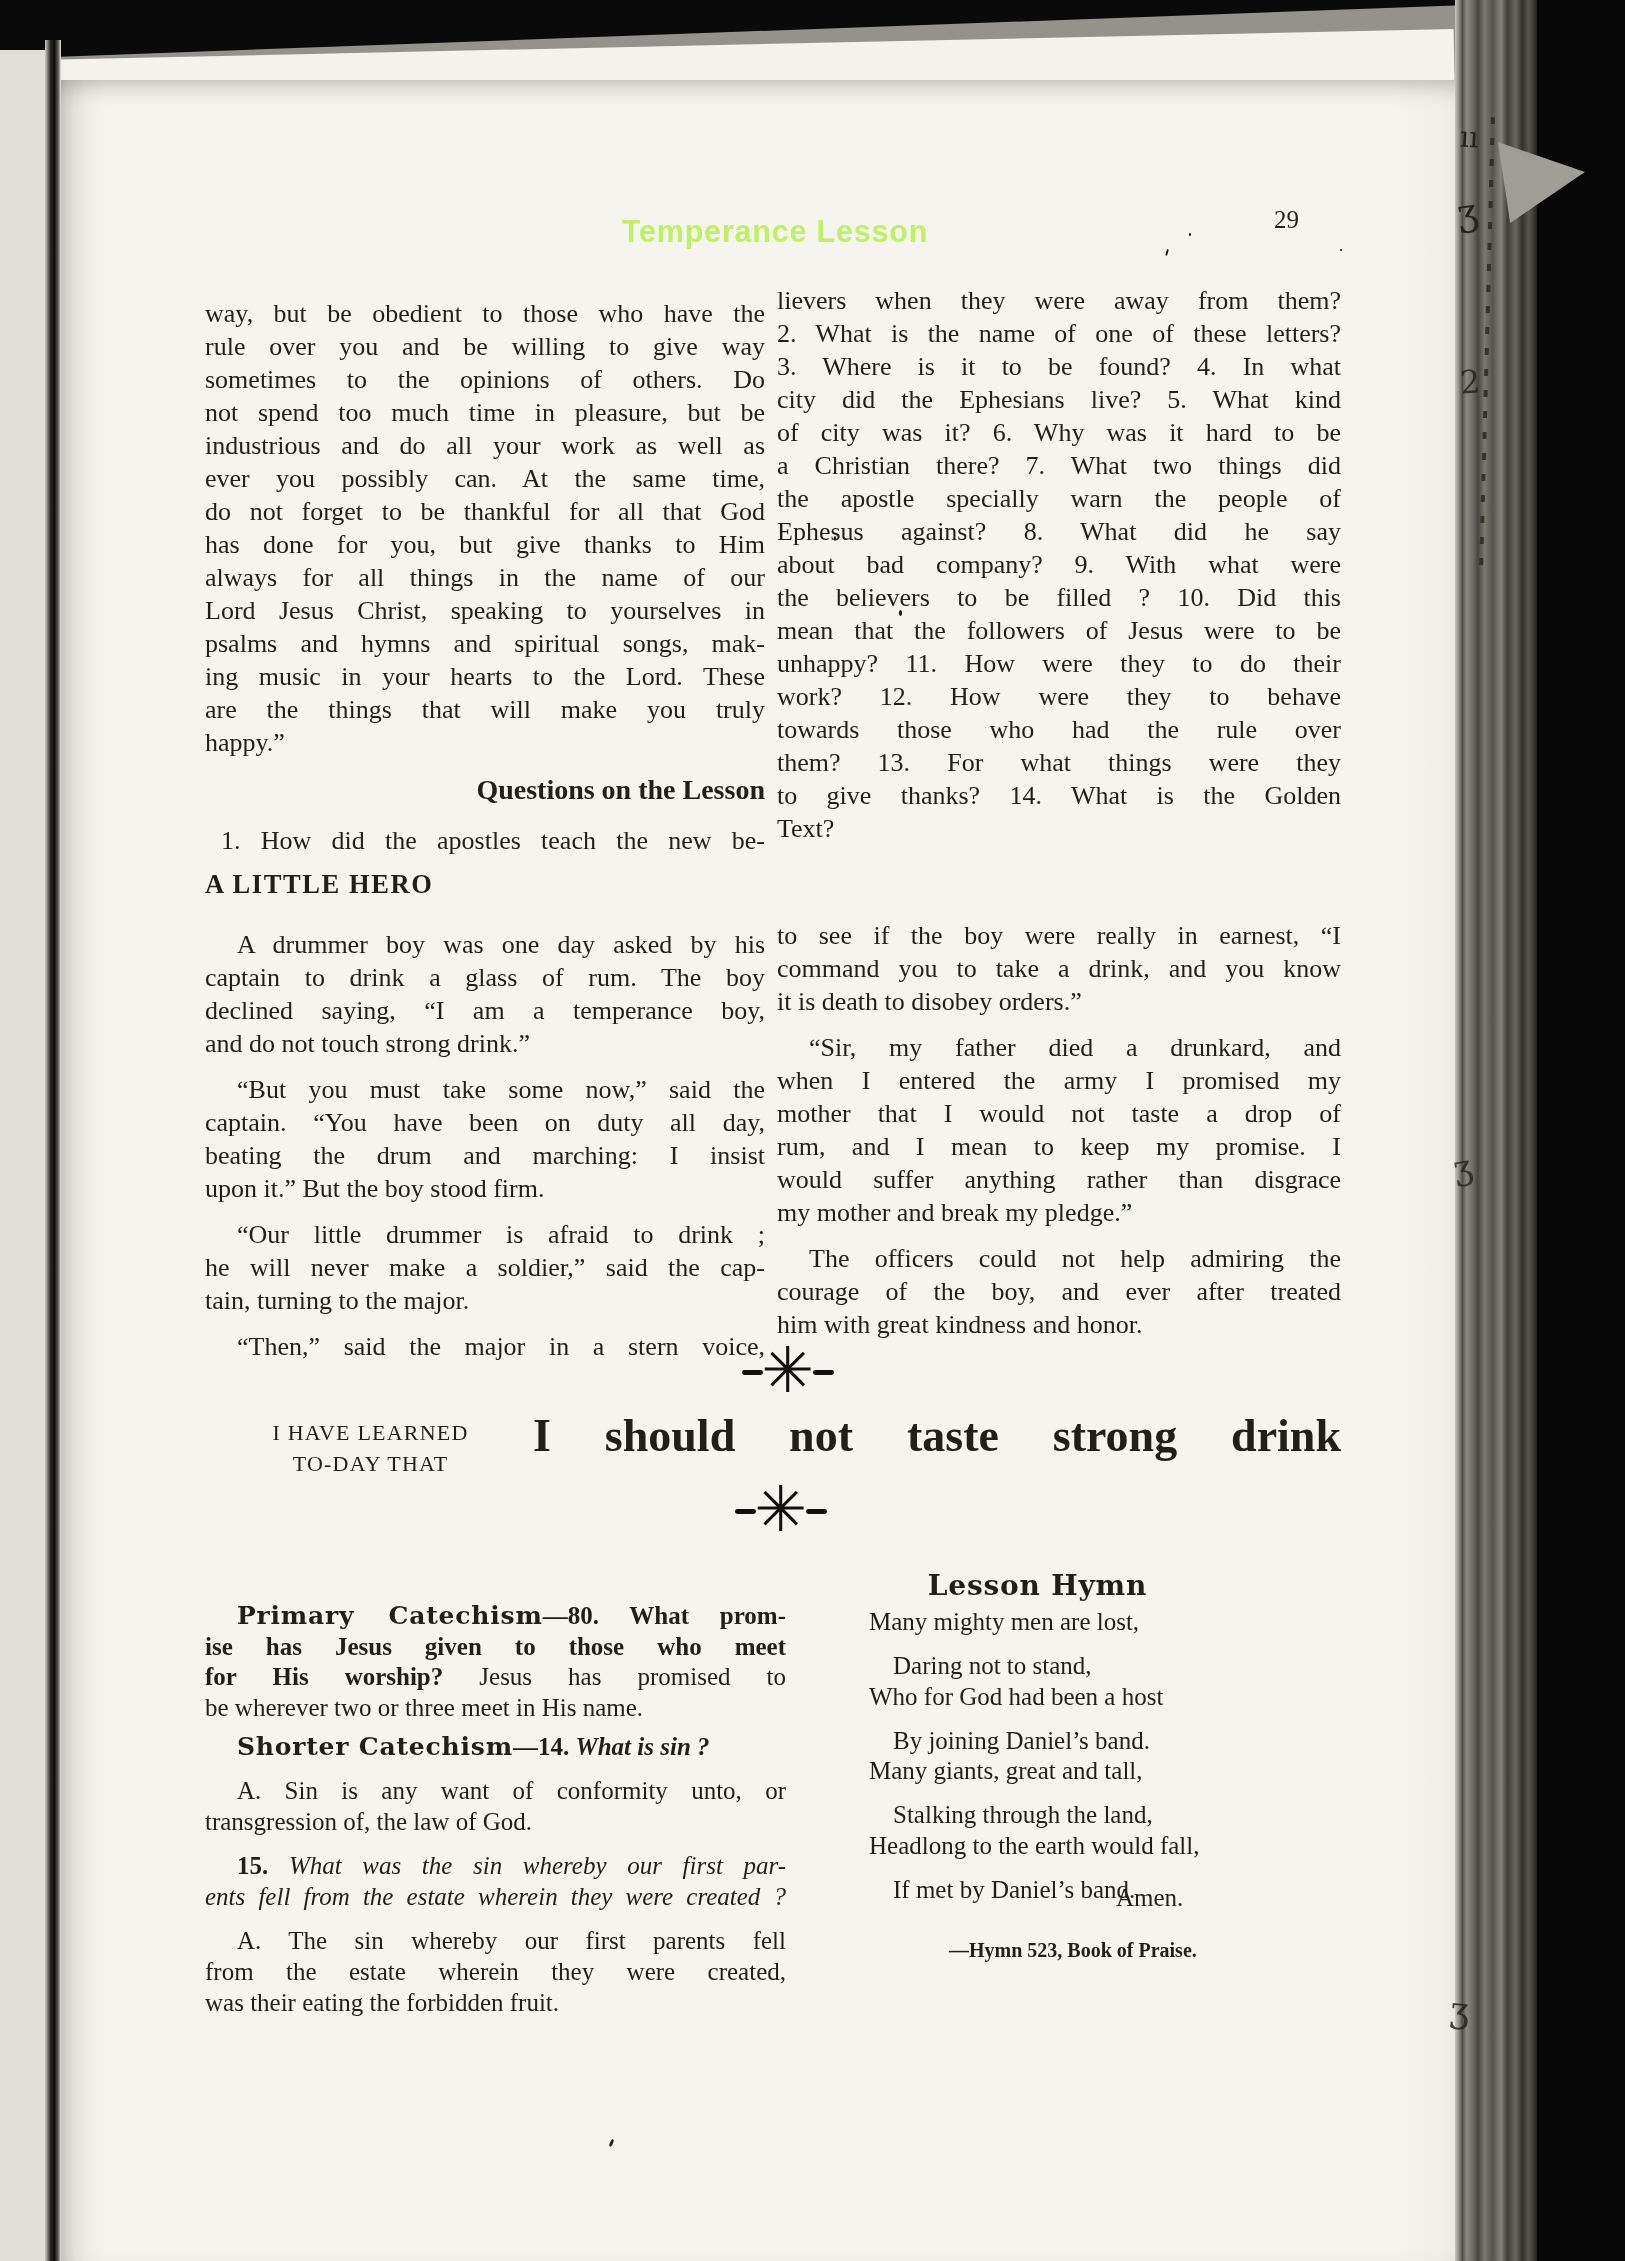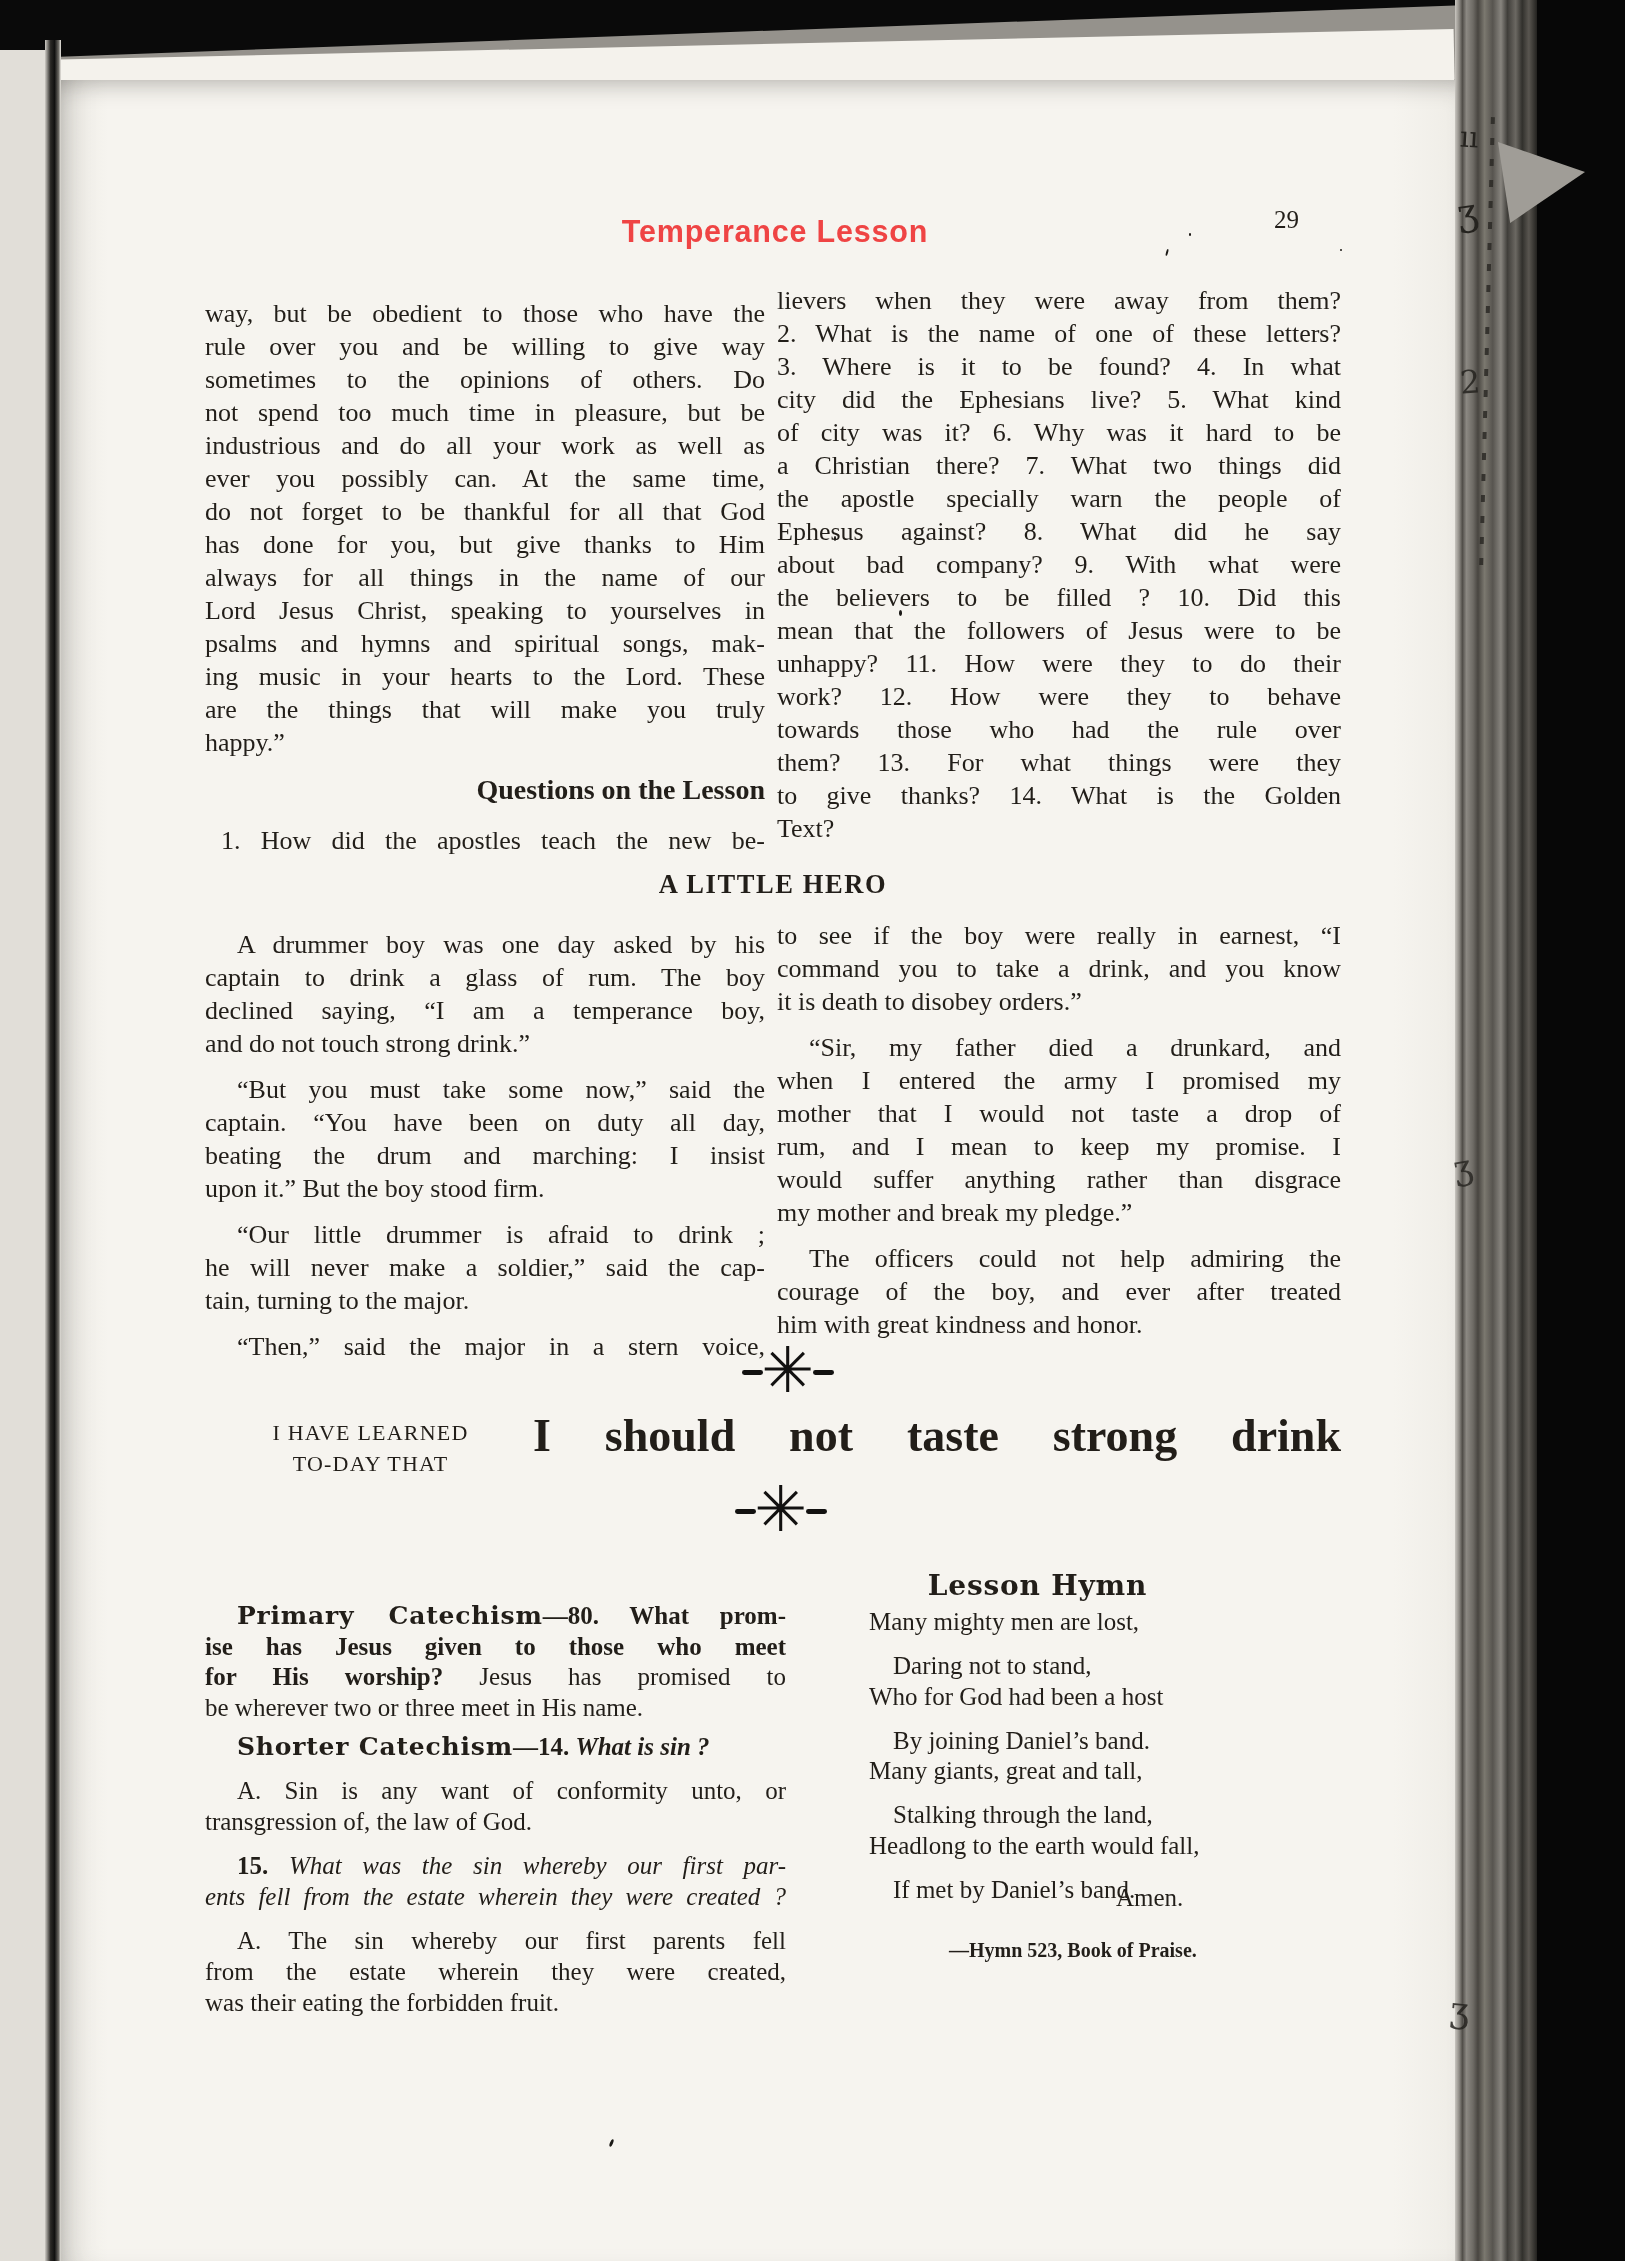"Temperance Lesson" .title { color: #ef4444 -> #bef264 }
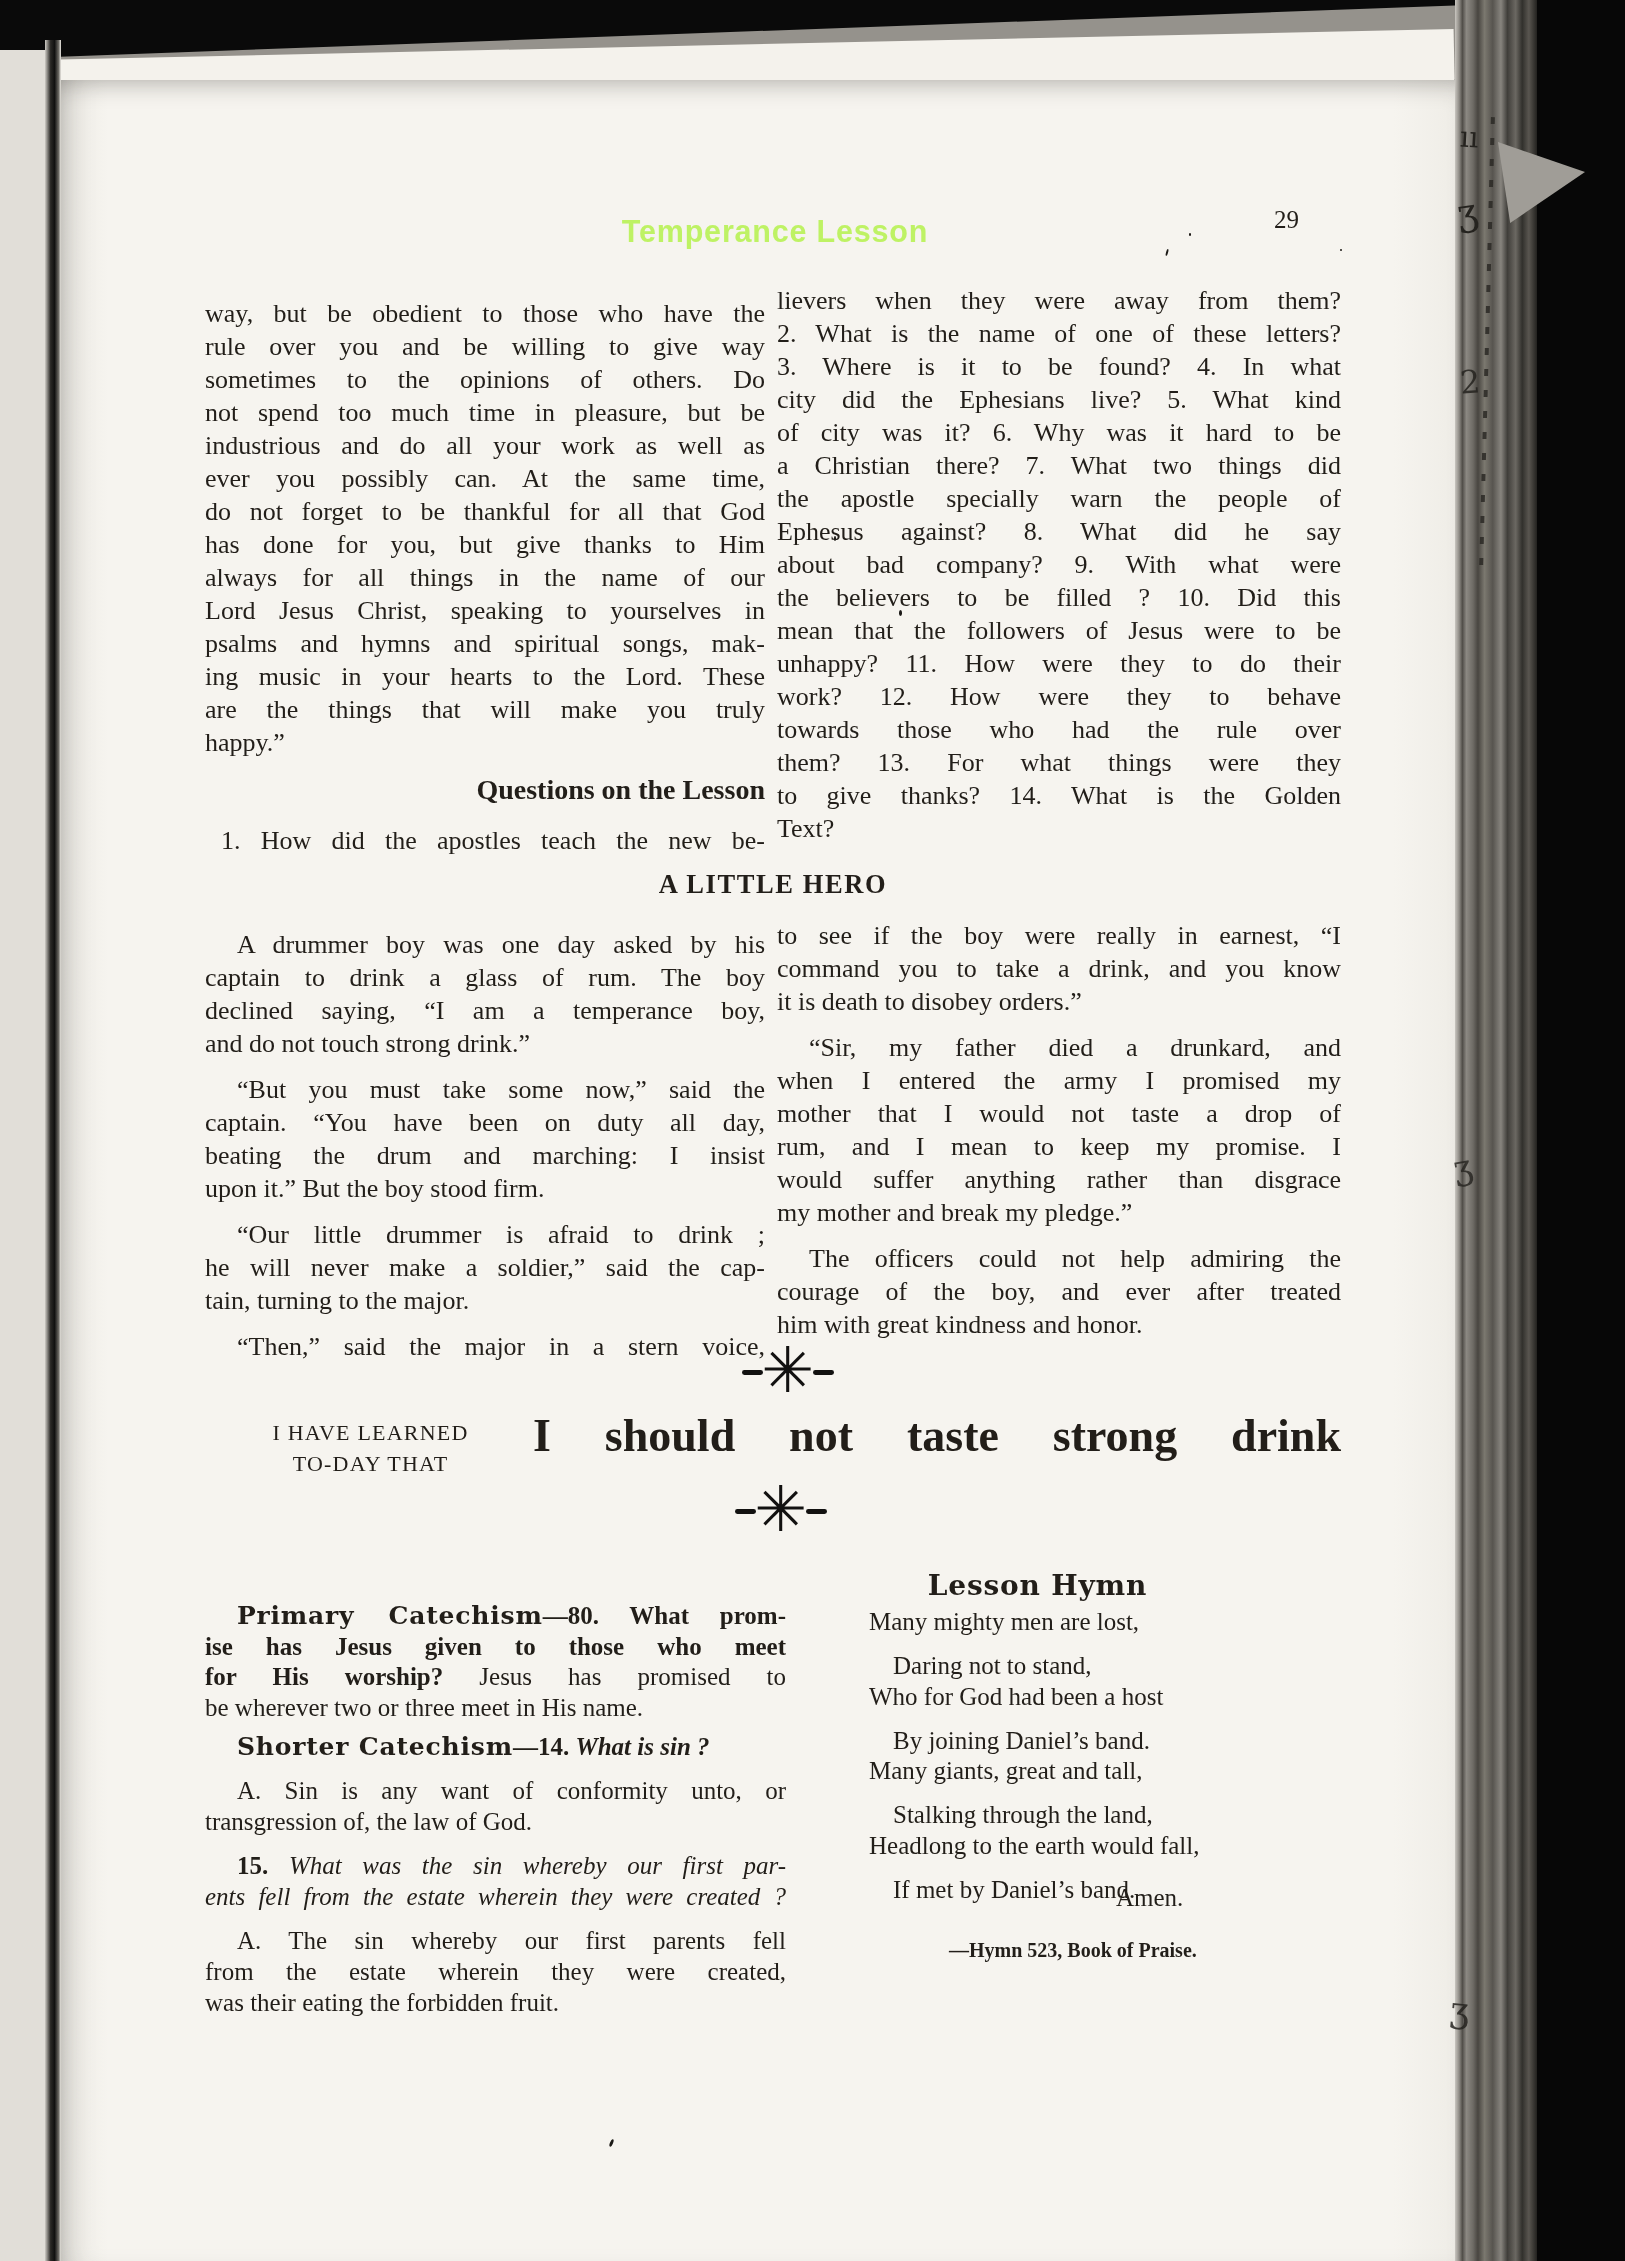"A LITTLE HERO" .hero-head { text-align: center -> left }
